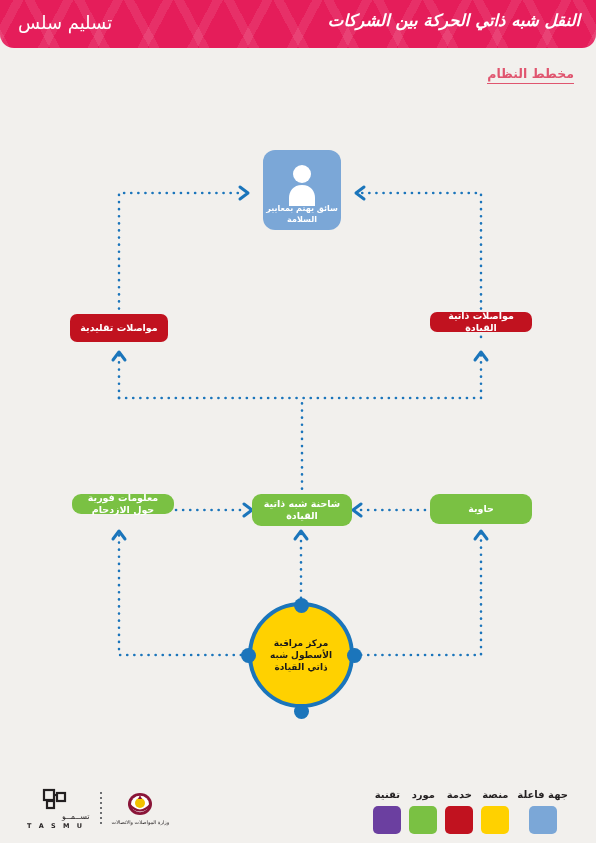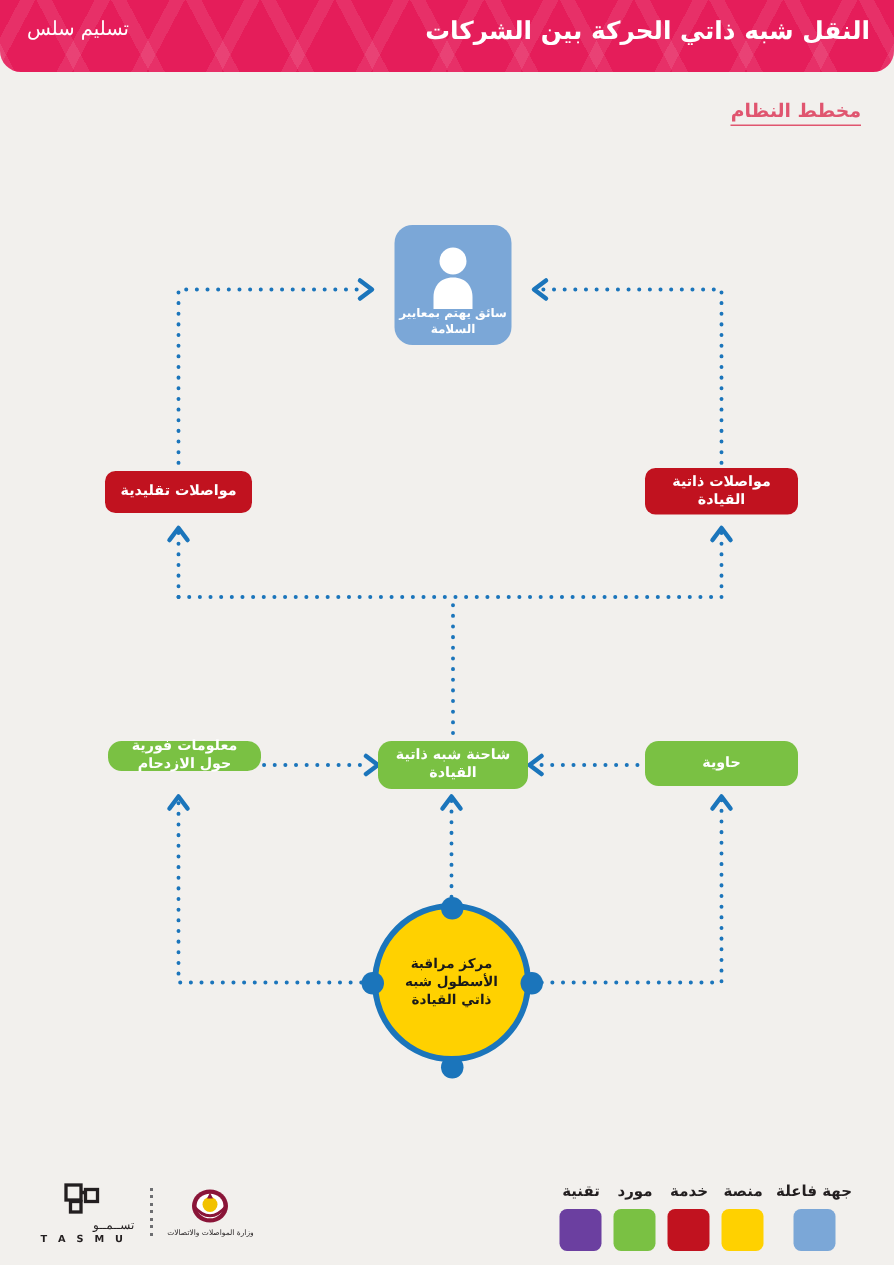"تسليم سلس" .header-sub { font-size: 13px -> 18px }
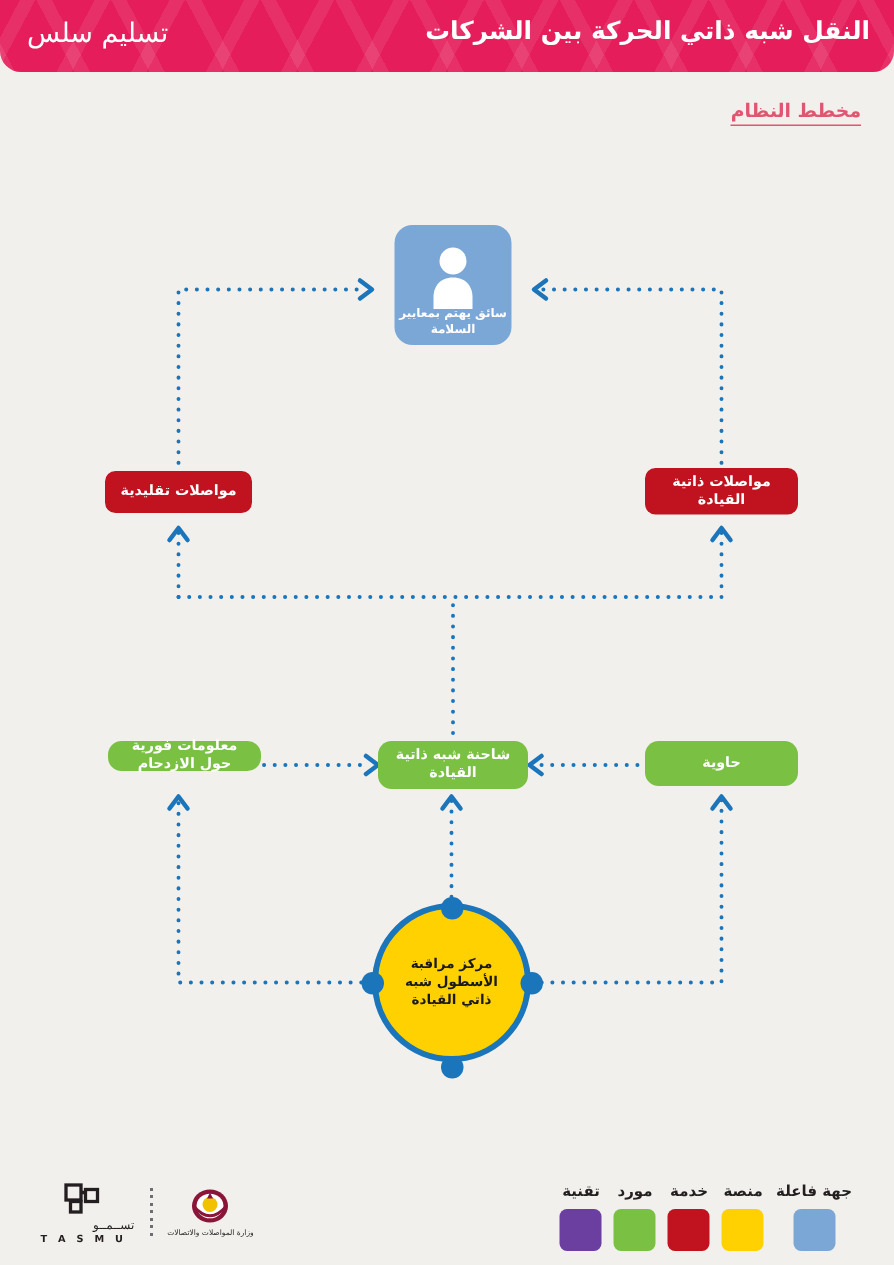"النقل شبه ذاتي الحركة بين" .header-title { font-style: none -> italic }
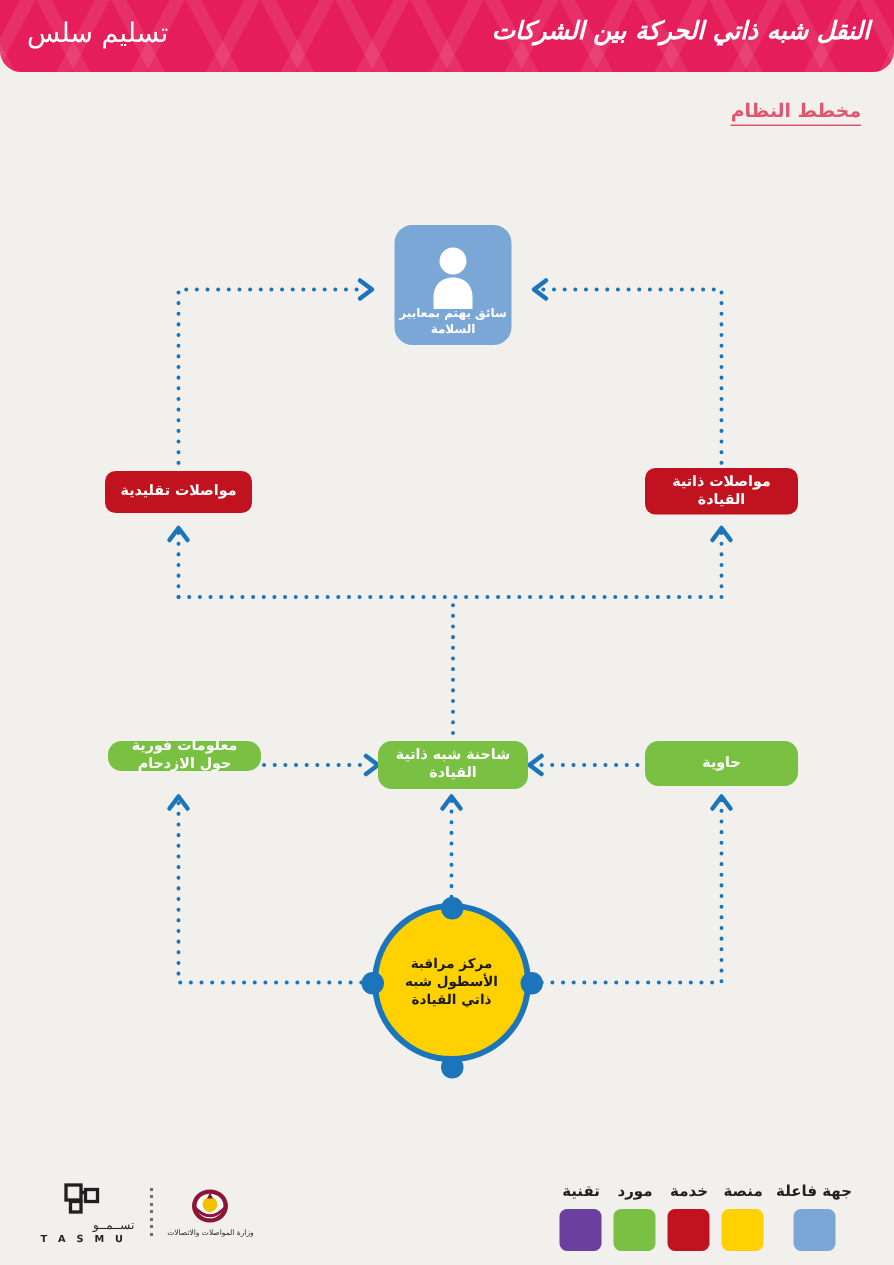"مواصلات ذاتية القيادة" div.node { height: 31px -> 20px }
